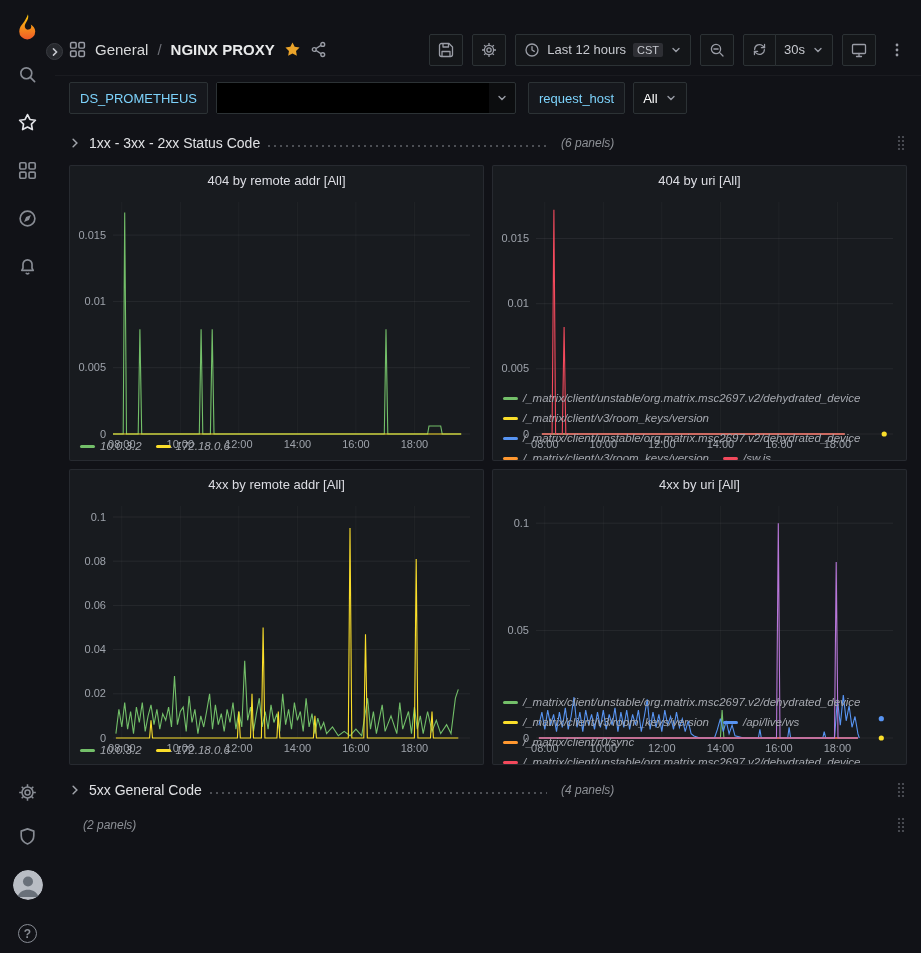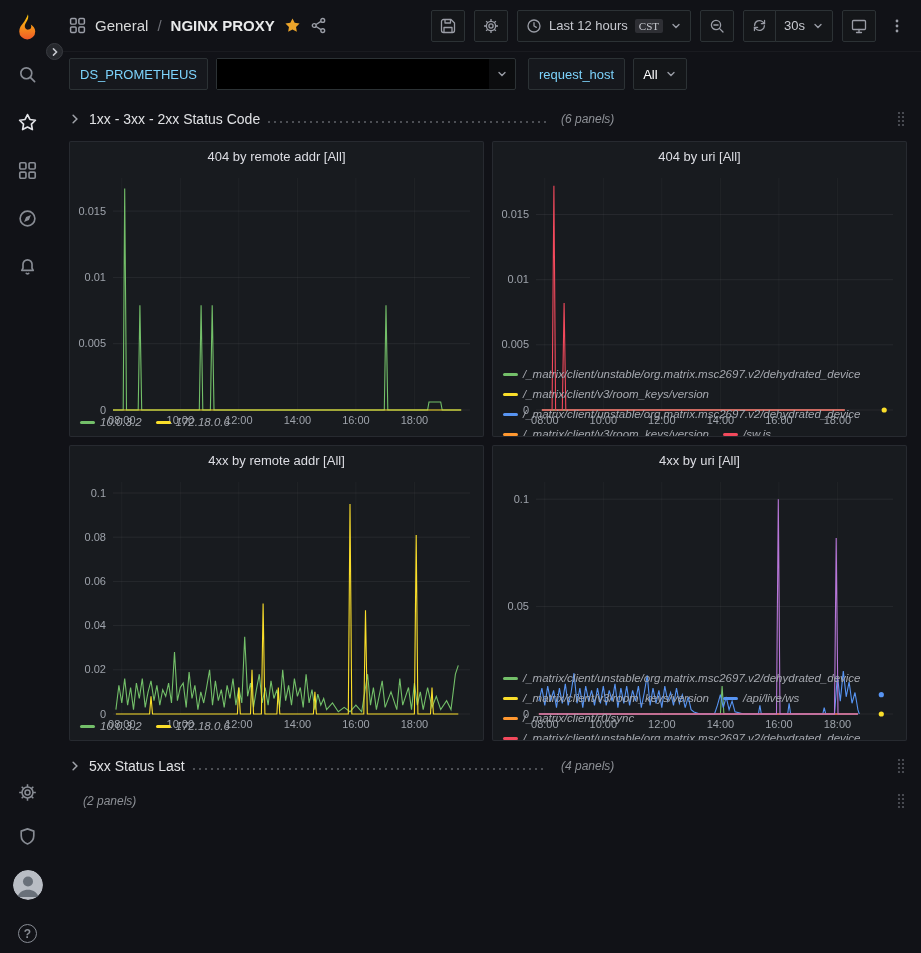"General" .navbar { margin-top: none -> 24px }
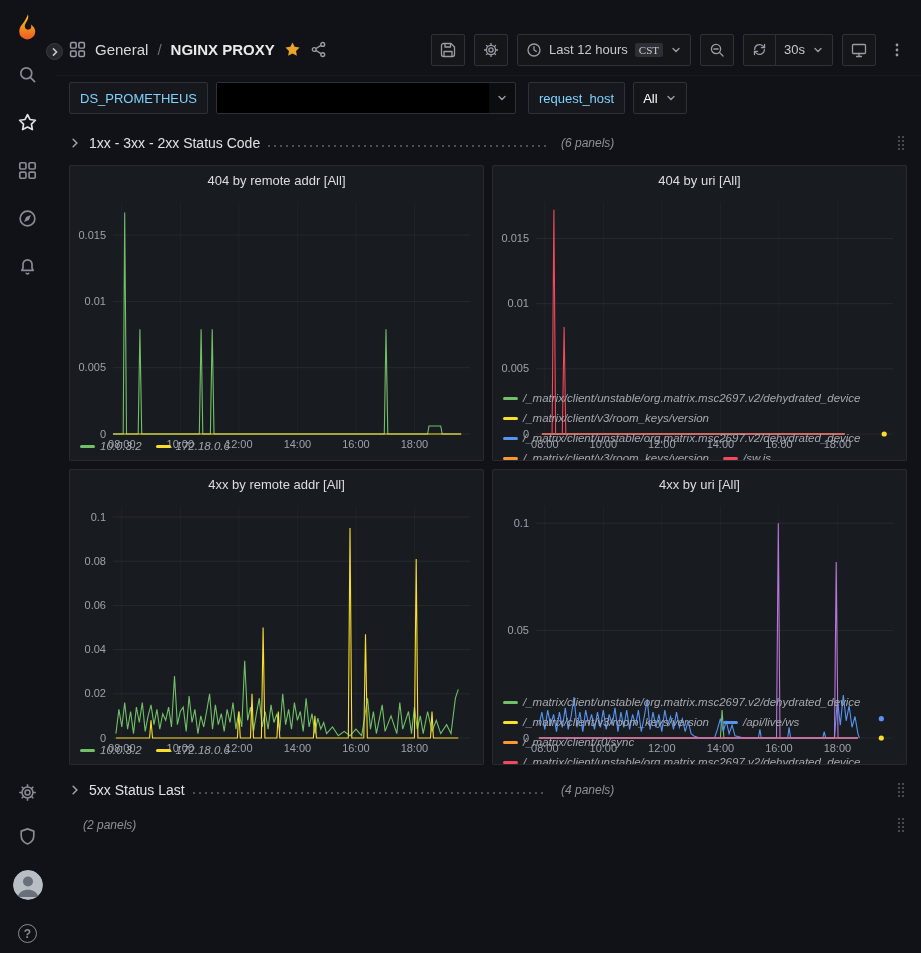"CST" .tz-badge { font-family: Liberation Serif, serif -> none }
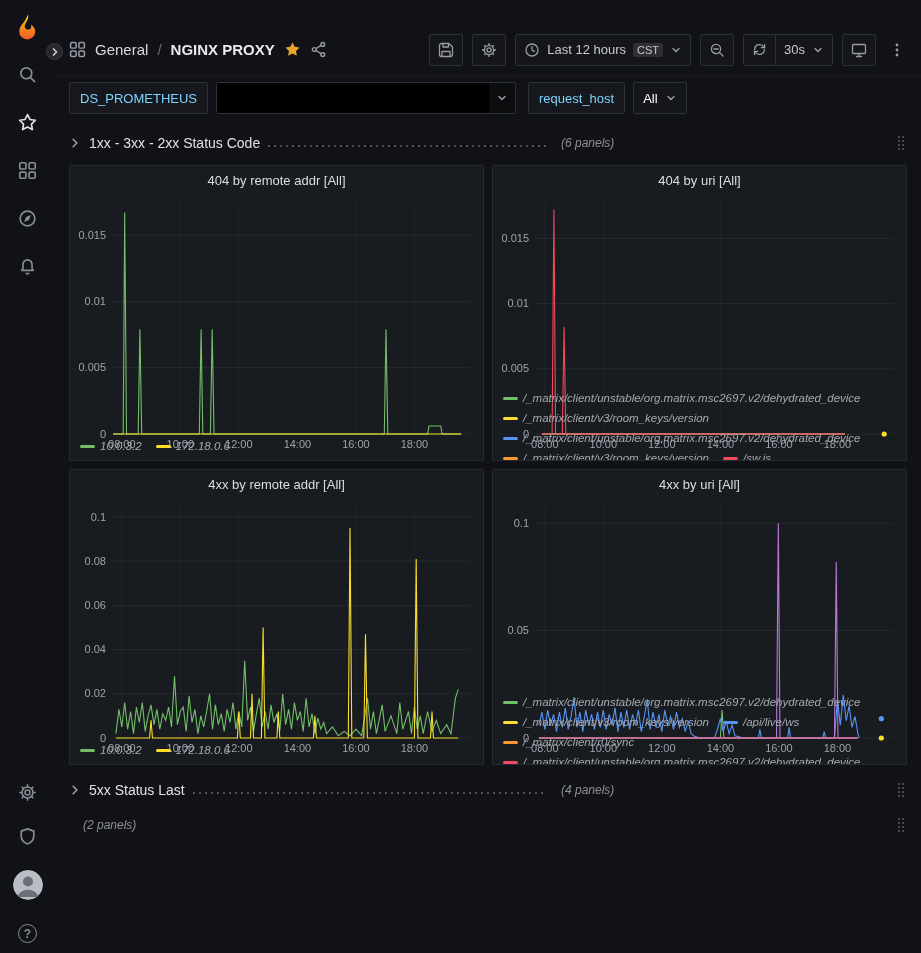"5xx Status Last" span.row-title { text: Status Last -> General Code }
